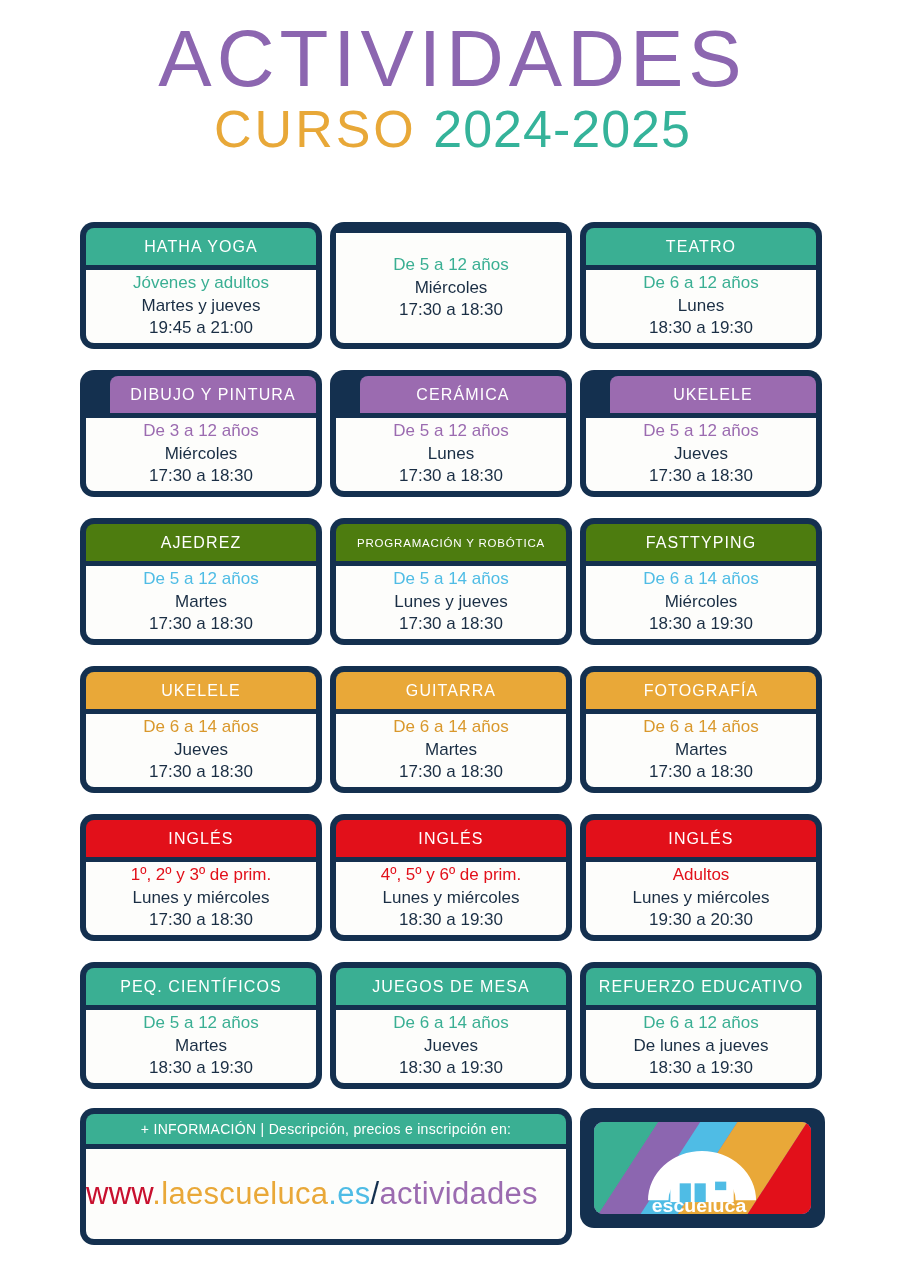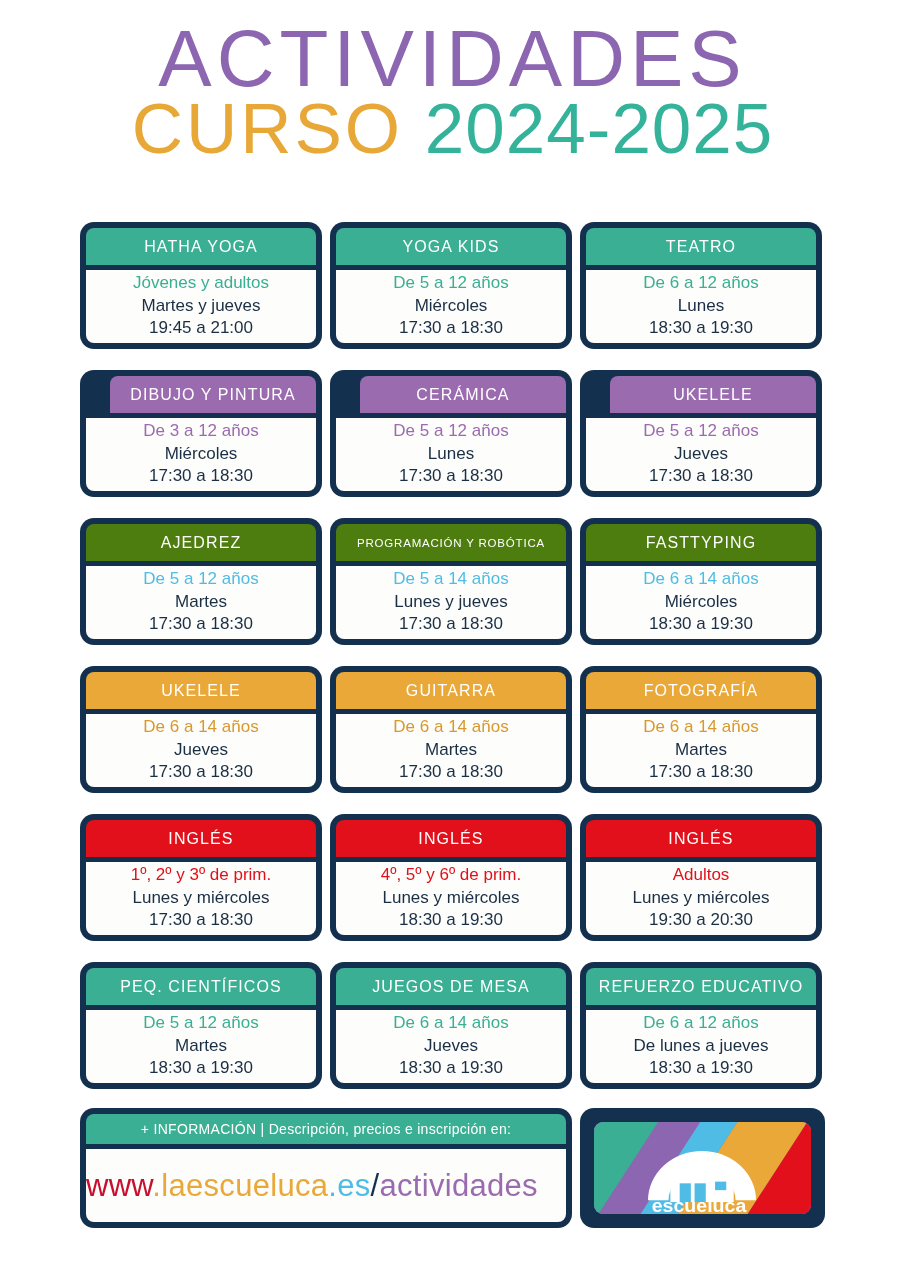"CURSO 2024-2025" .title-sub { font-size: 71px -> 52px }
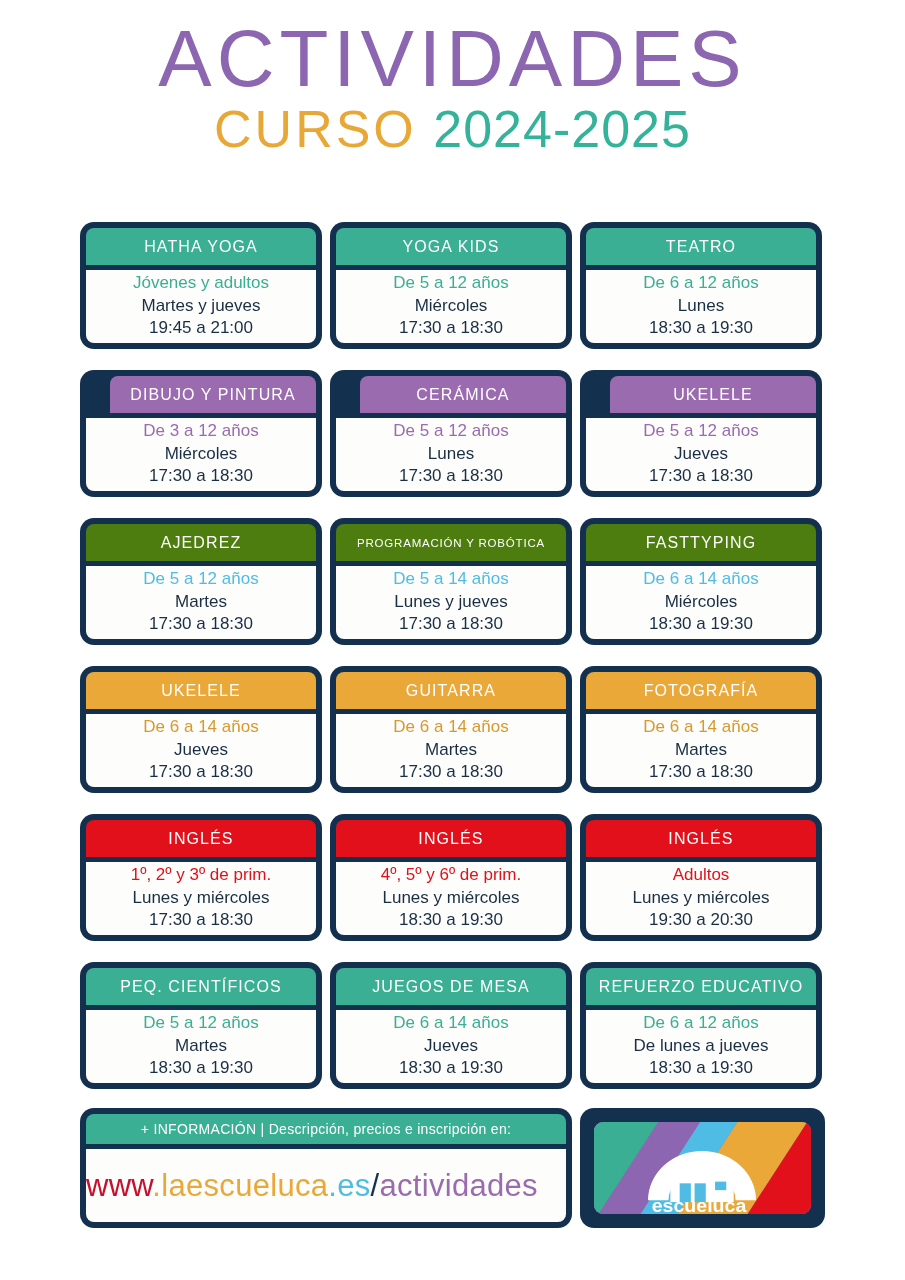"YOGA KIDS" div.card-head { html: <div>YOGA KIDS</div> -> none }
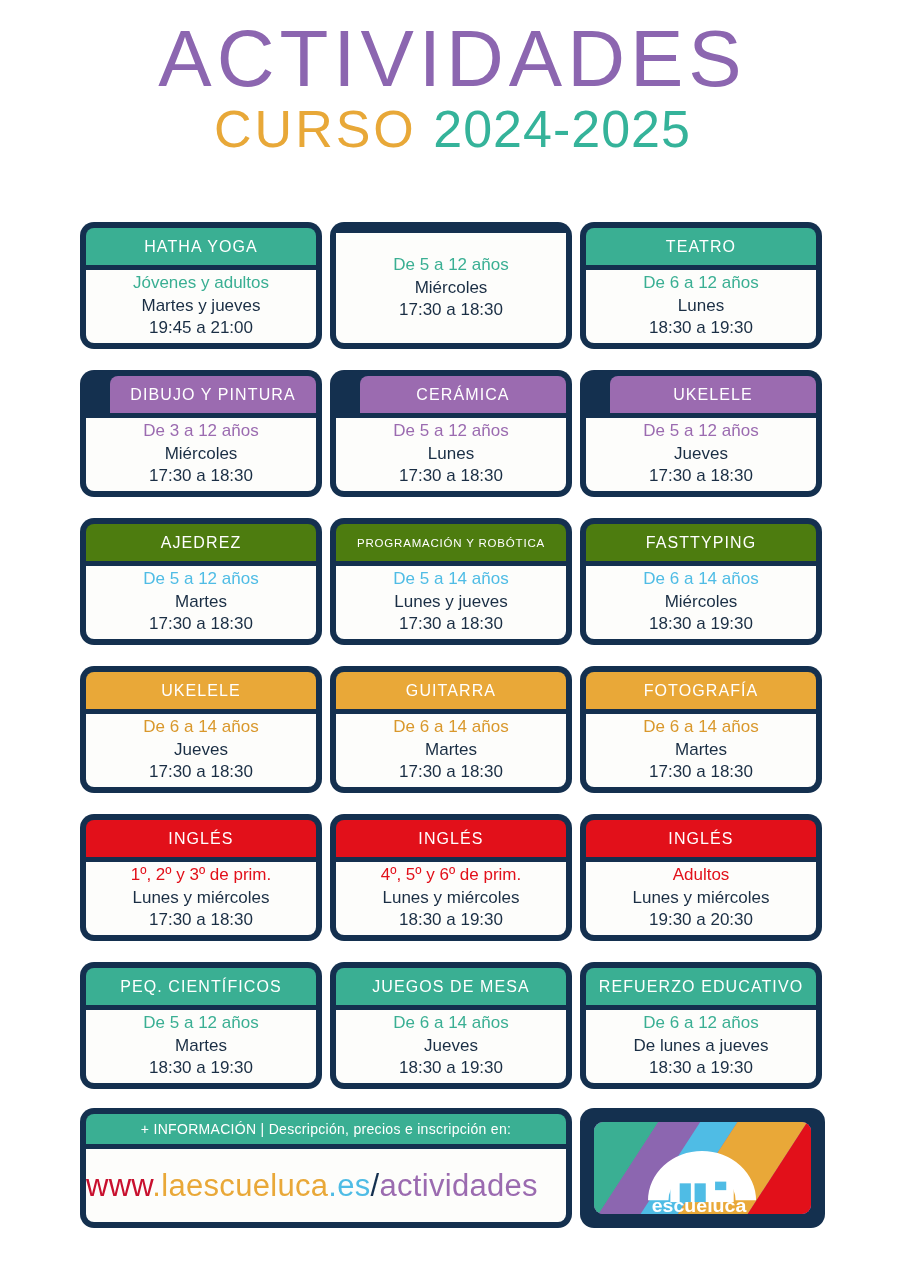"+ INFORMACIÓN | Descripción, precios" .info-card { height: 120px -> 137px }
